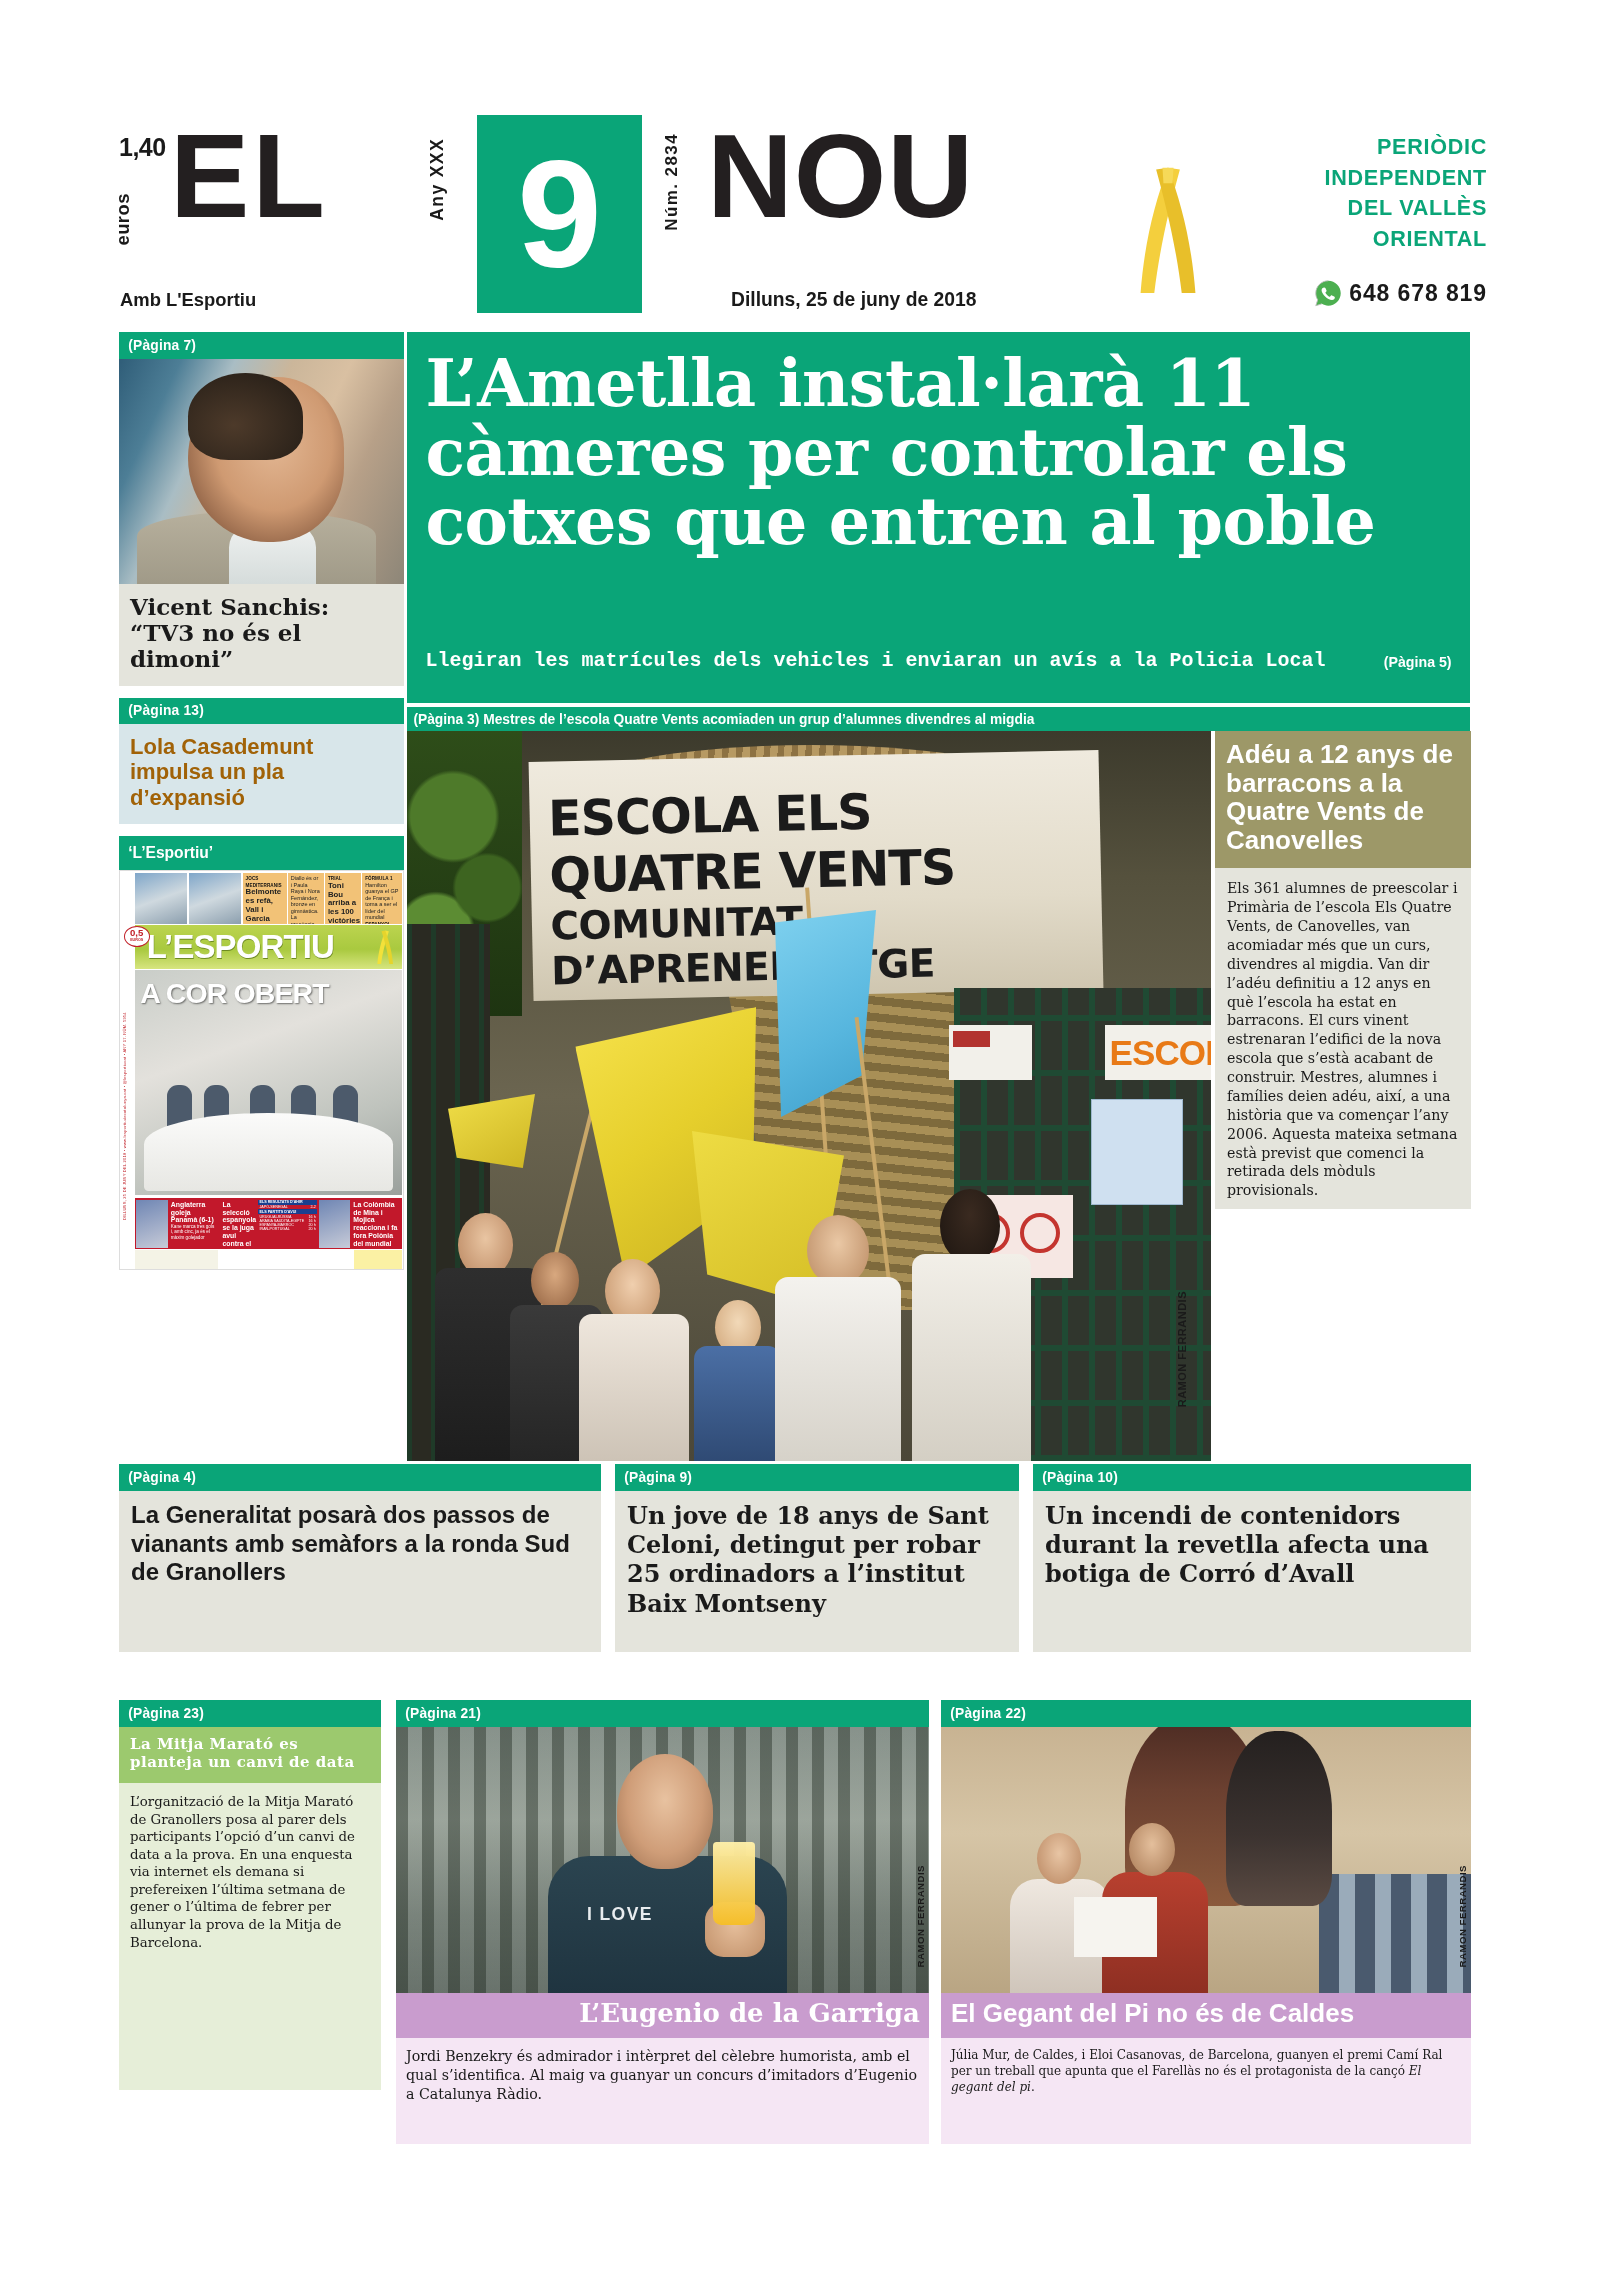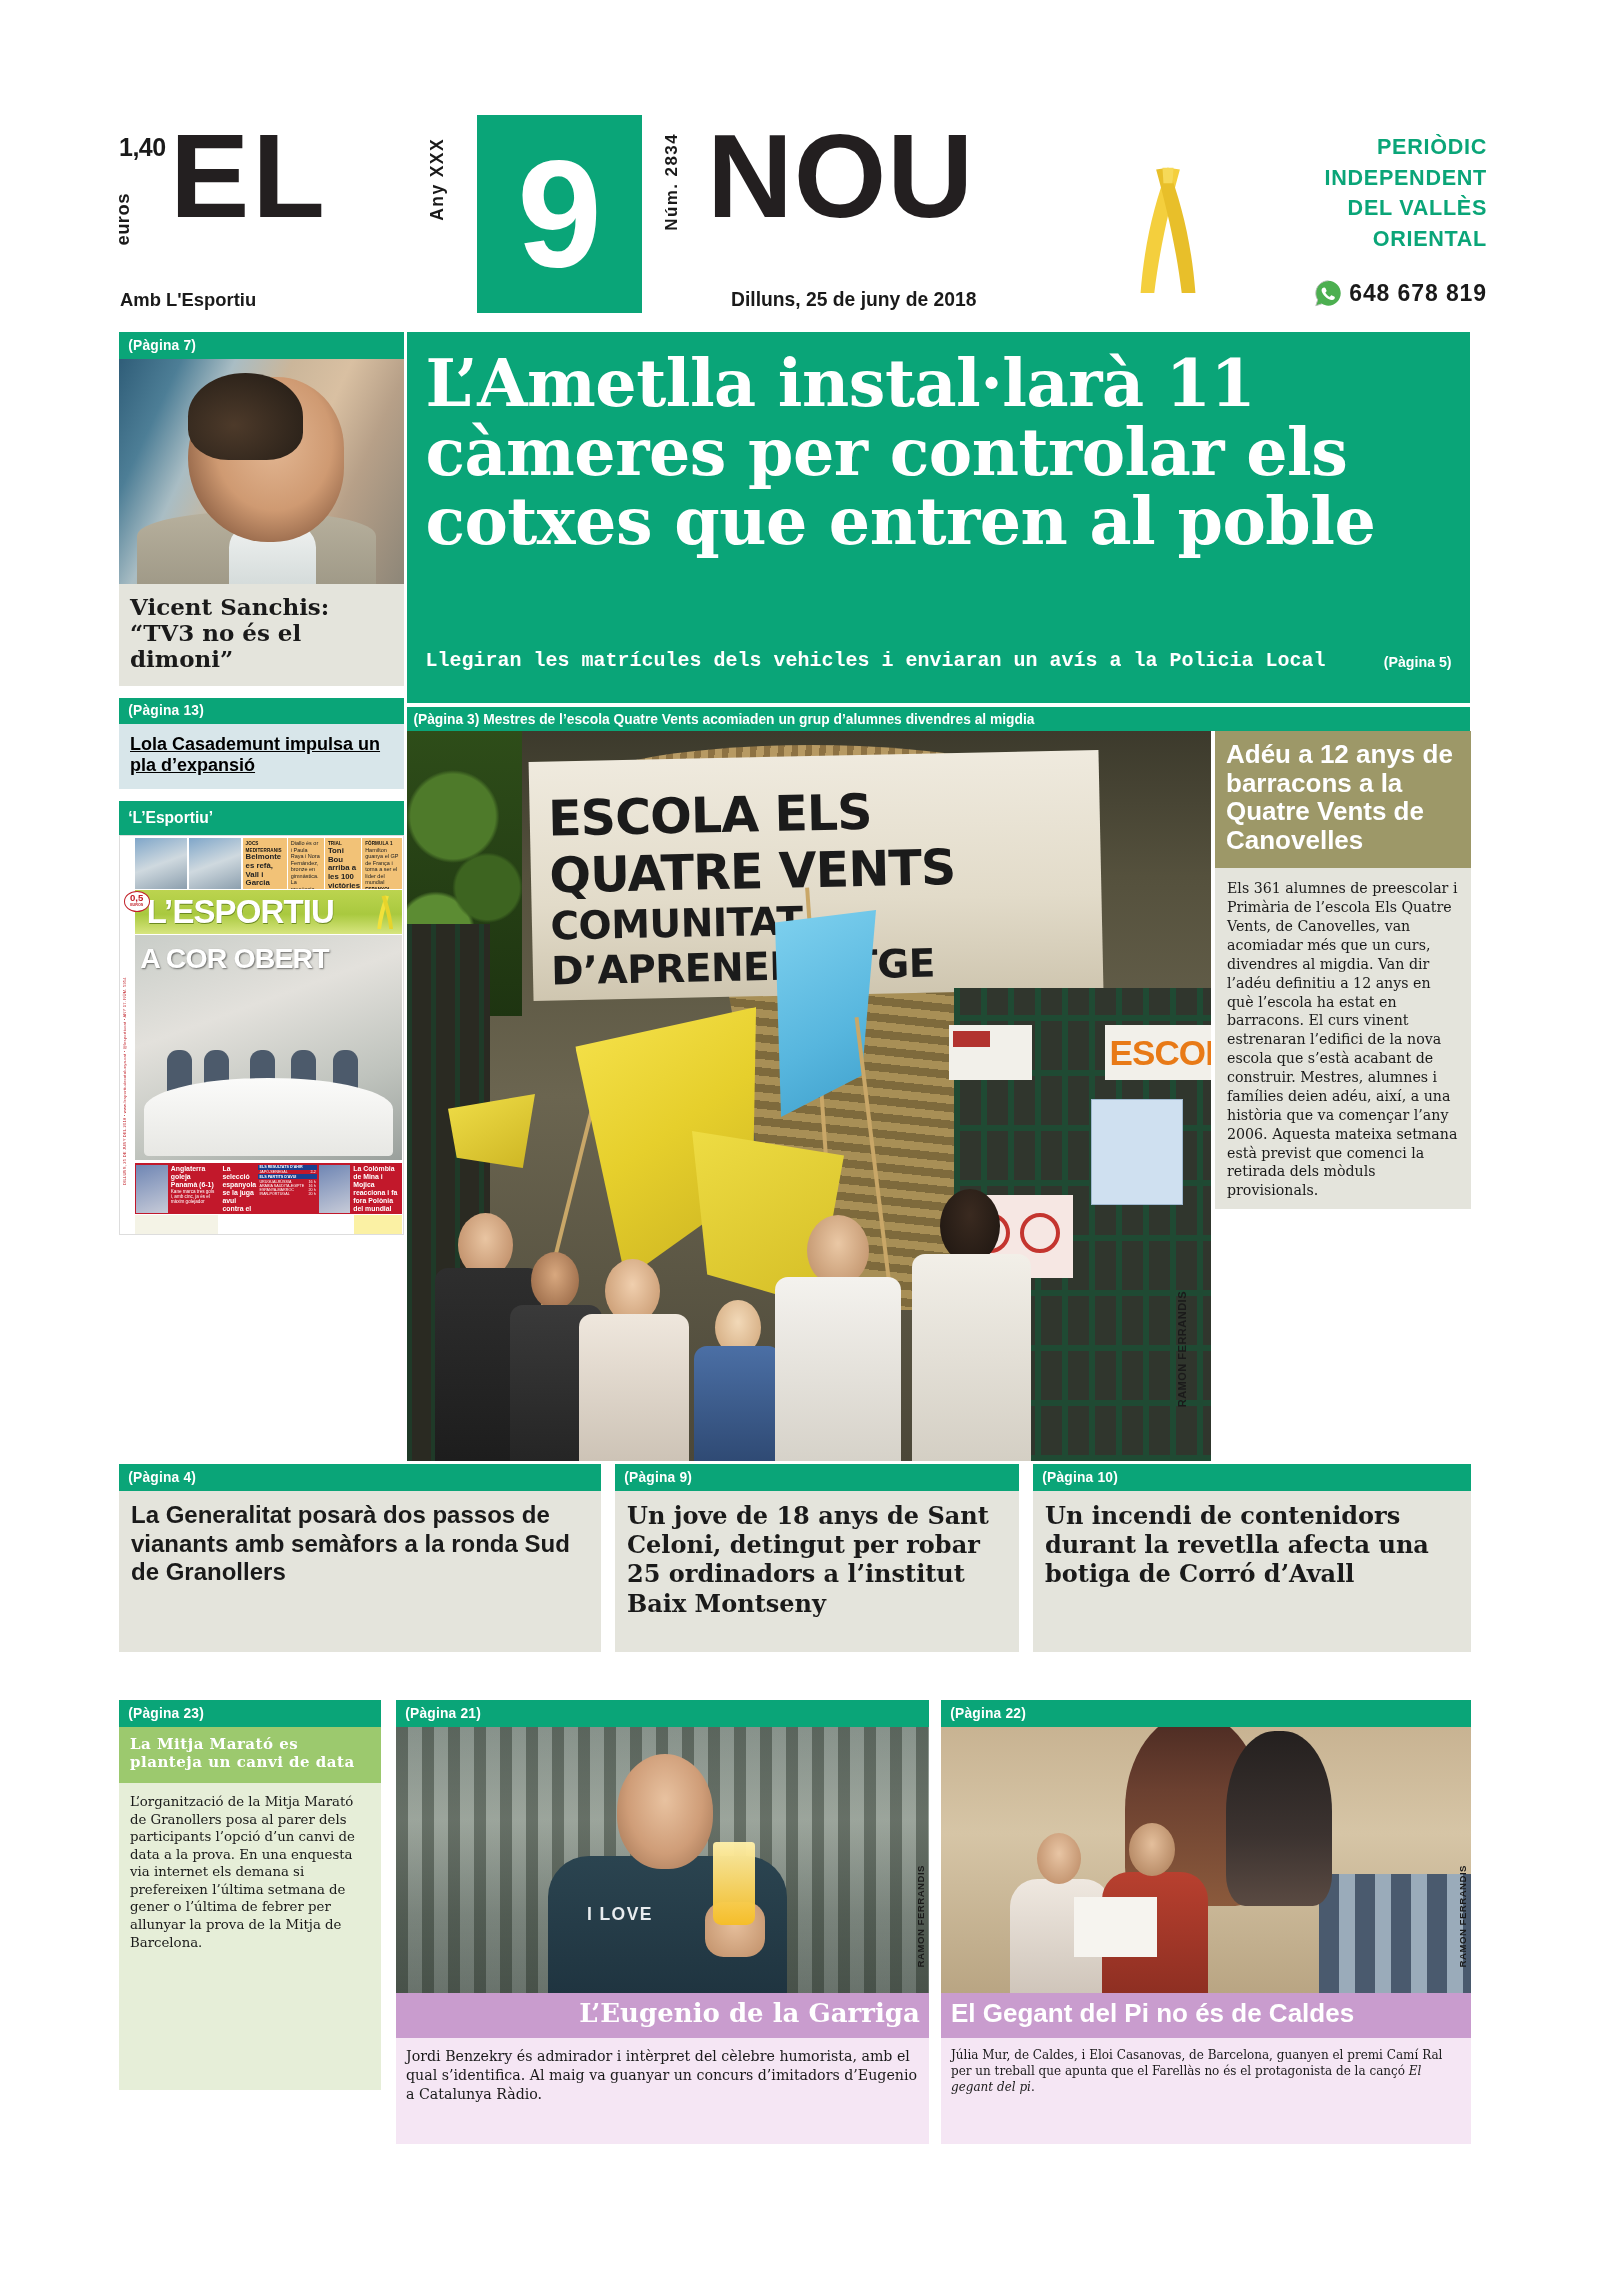"Lola Casademunt impulsa un pla" .lola-body h2 { color: #000000 -> #a16207; font-size: 18px -> 22px; text-decoration: underline -> none }
